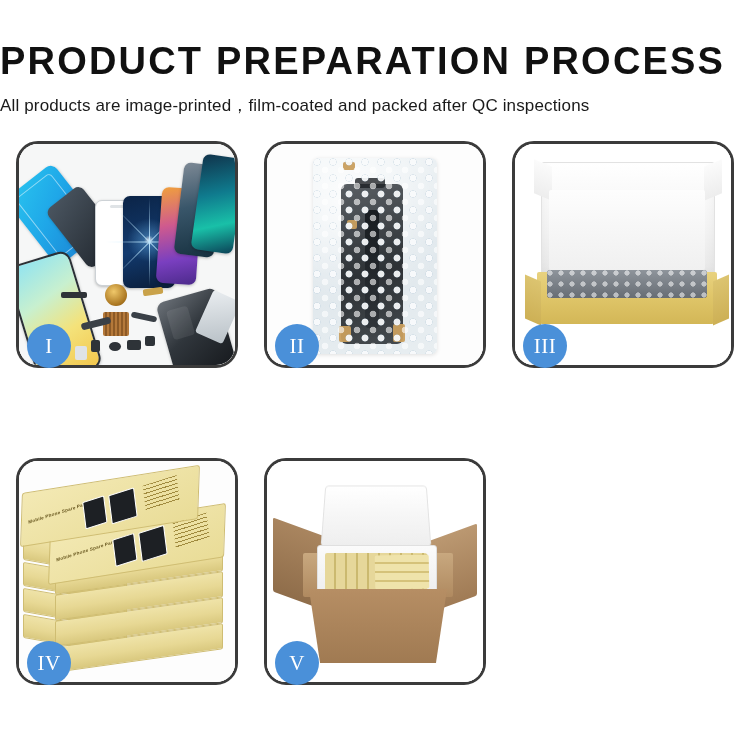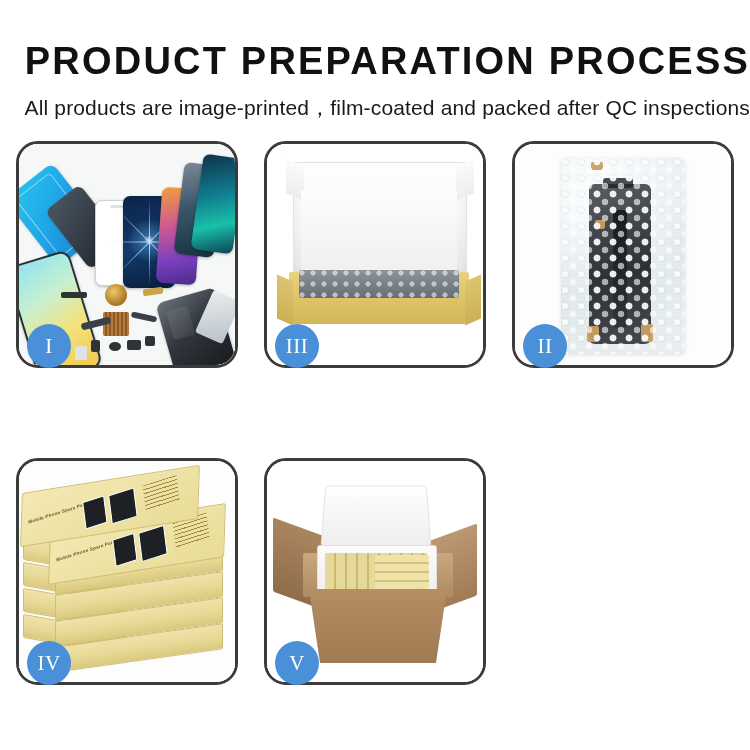"PRODUCT PREPARATION PROCESS" .header { text-align: right -> left }
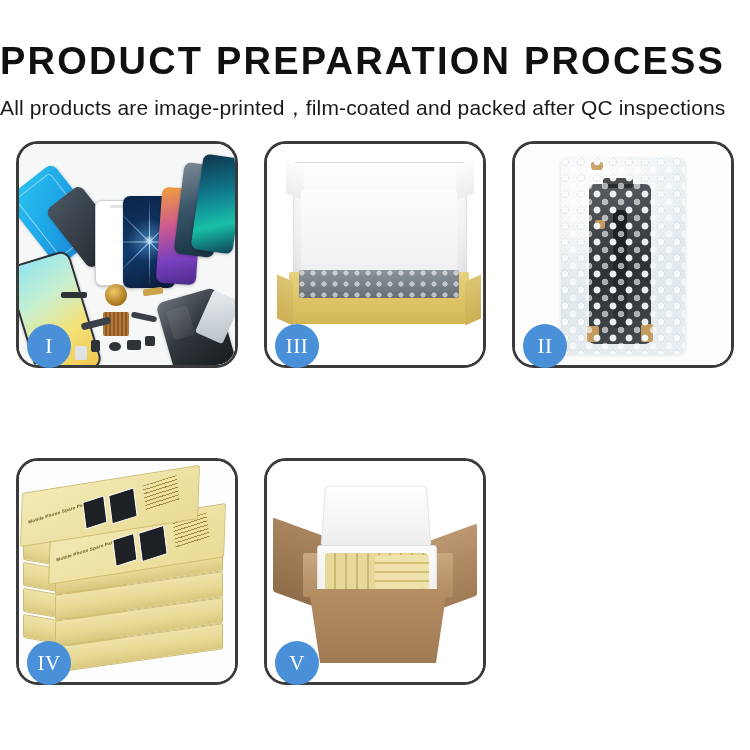"All products are" .page-subtitle { font-size: 21px -> 17px }
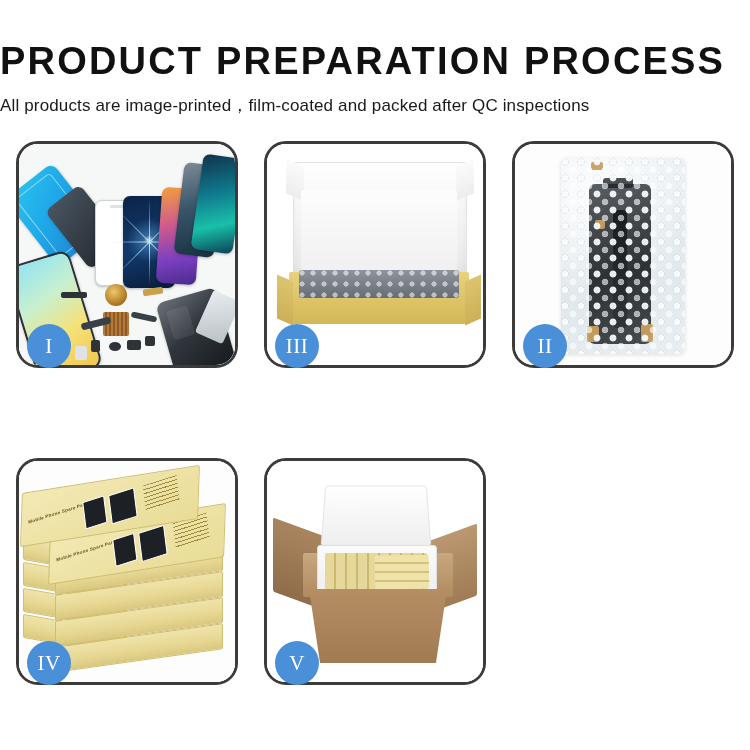"III" div.panel { order: before "II" -> after "II" }
